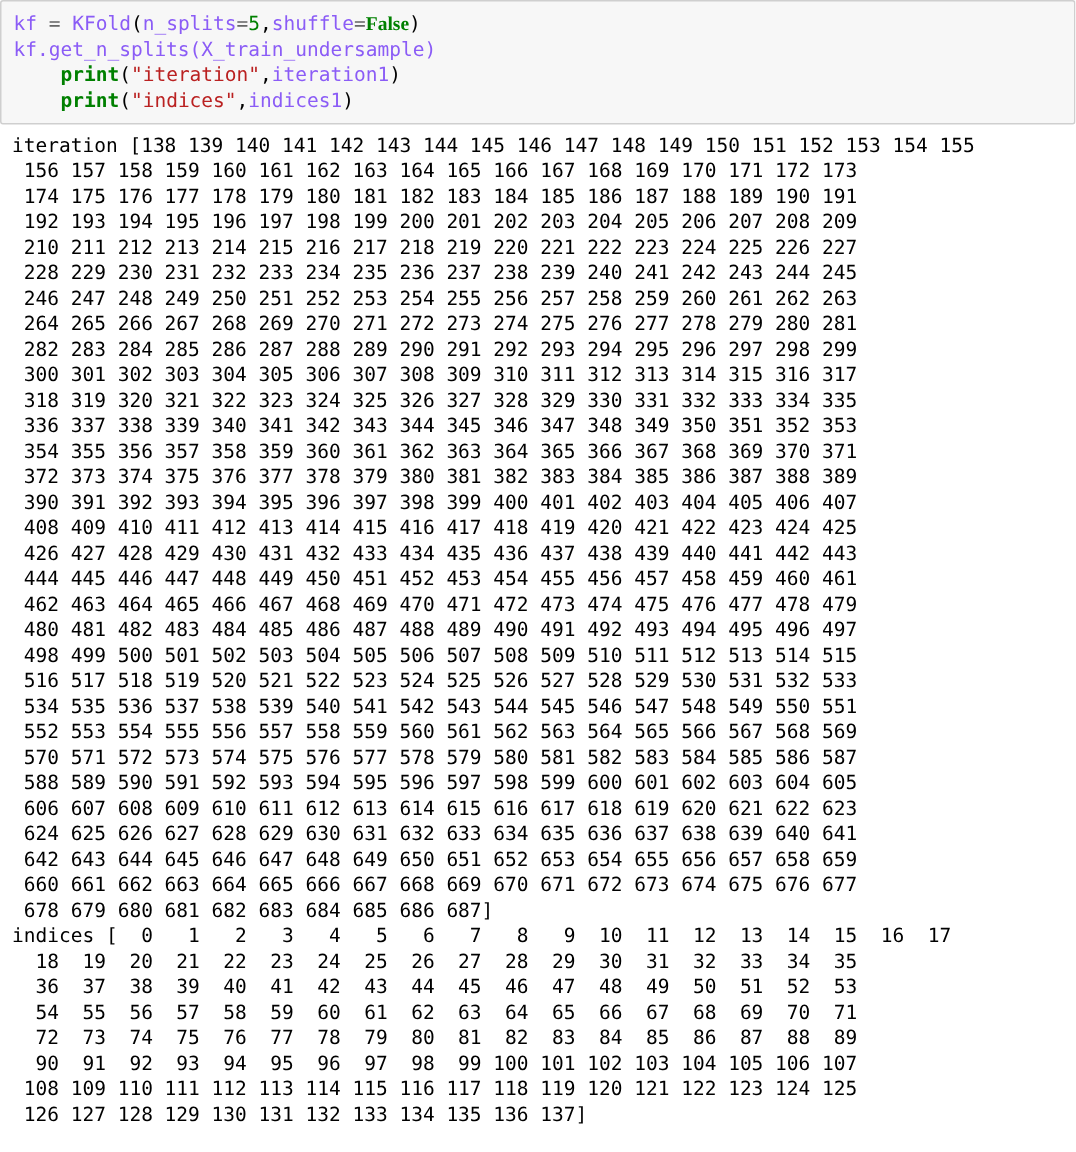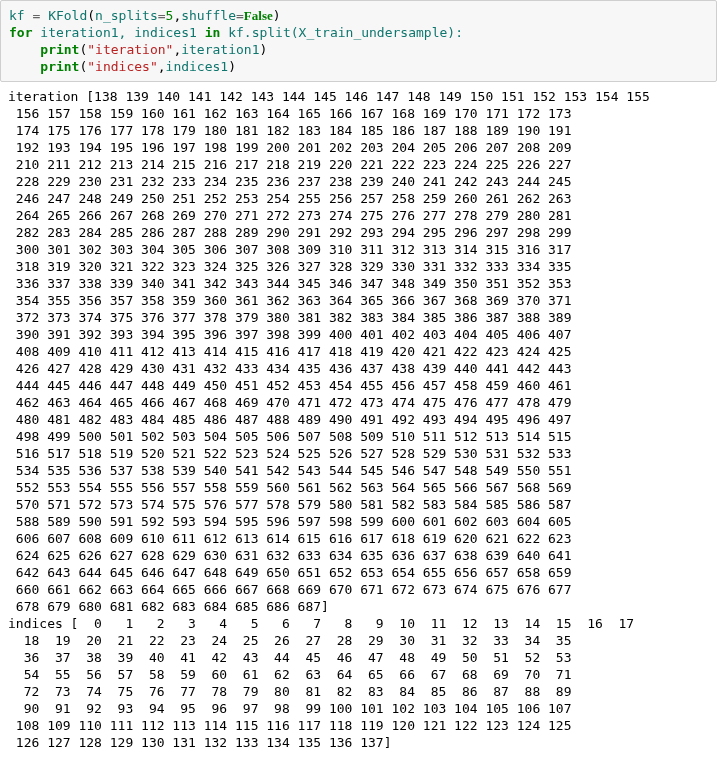"kf" .tok-name { color: #0f766e -> #8b5cf6 }
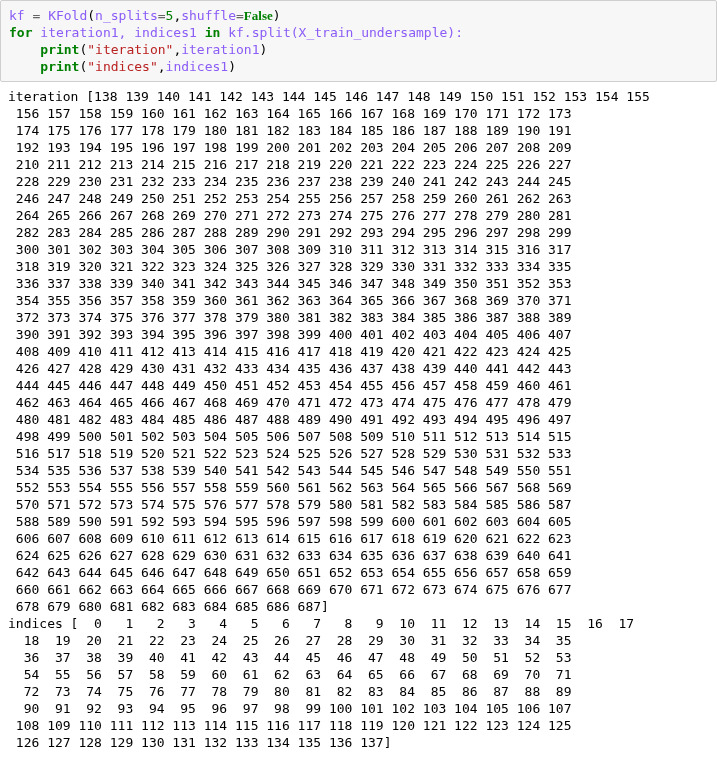"kf.get_n_splits(X_train_undersample)" div.line { html: none -> <div><span>kf.get_n_splits(X_train_undersample)</span></div> }
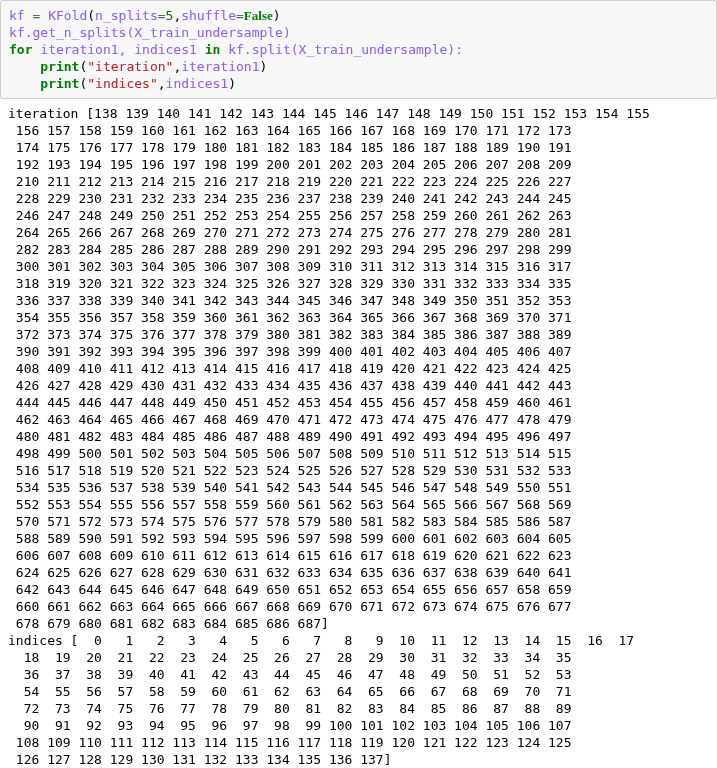"for iteration1, indices1 in" div.line { html: <div><span>for</span><span> iteration1, indices1 </span><span>in</span><span> kf.split(X_train_undersample):</span></div> -> none }
